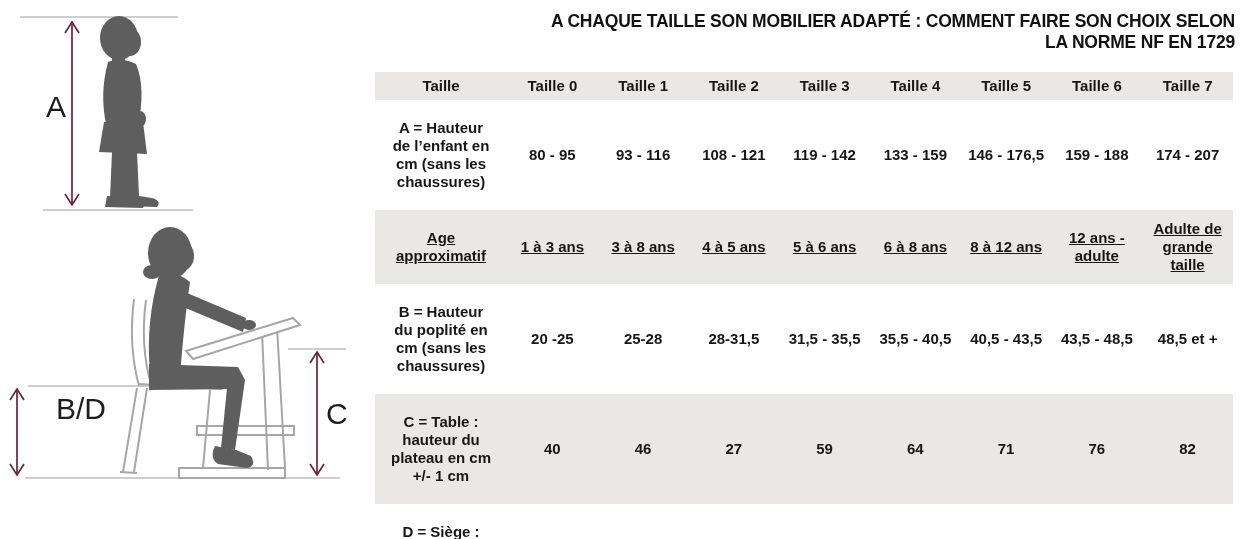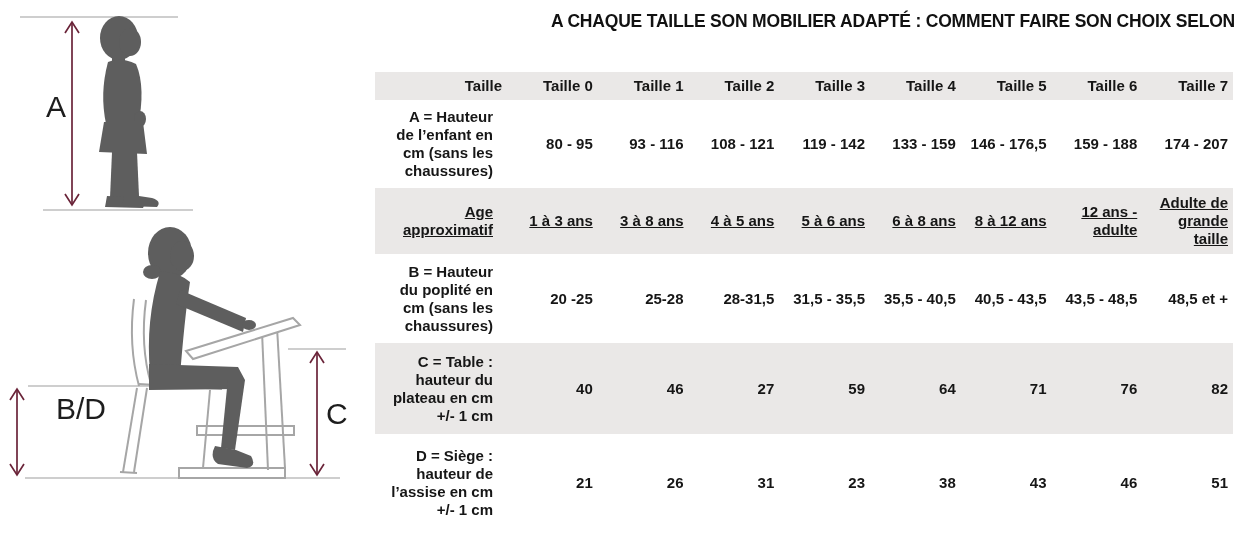"LA NORME NF EN 1729" div { html: none -> <div>LA NORME NF EN 1729</div> }
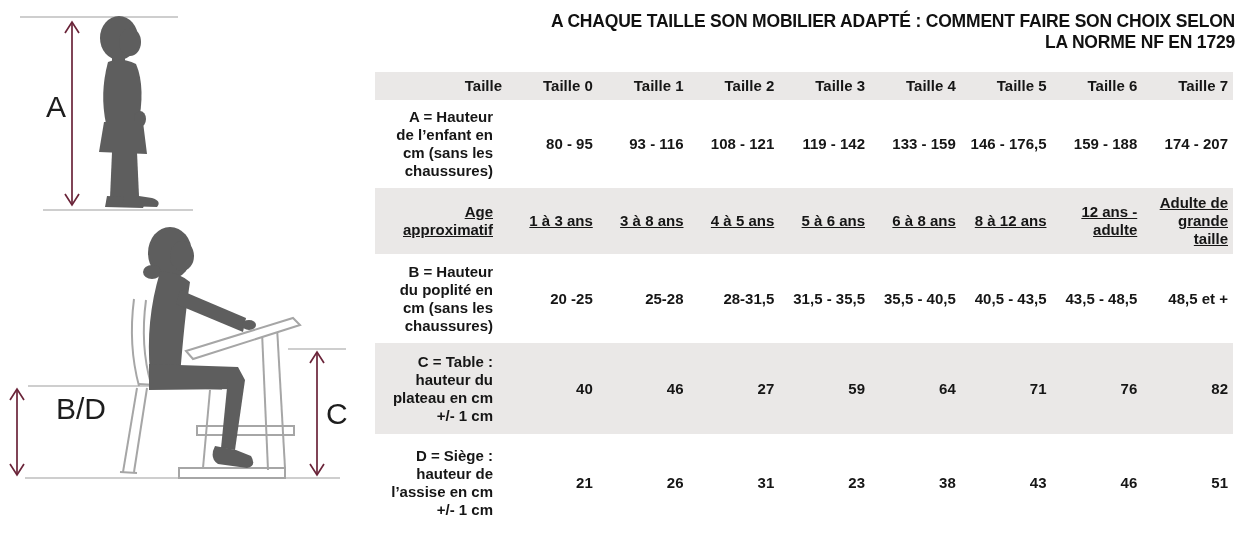"Taille" #size-table th,#size-table td { text-align: right -> center }
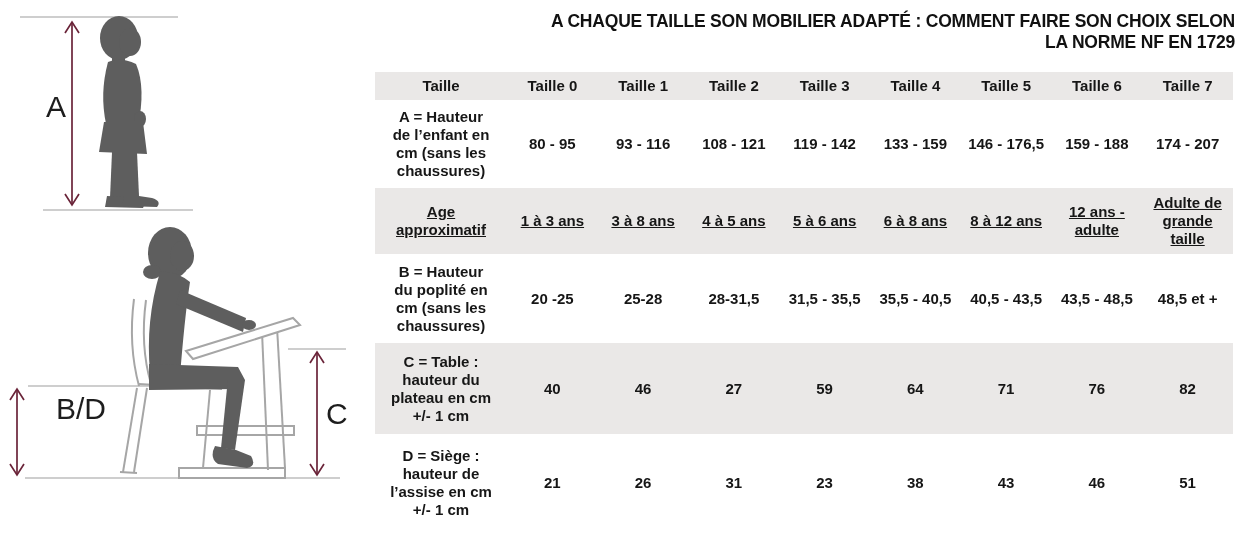"A = Hauteur de l’enfant" #size-table td.rowhead { padding: 8px 14px -> 19px 14px }
